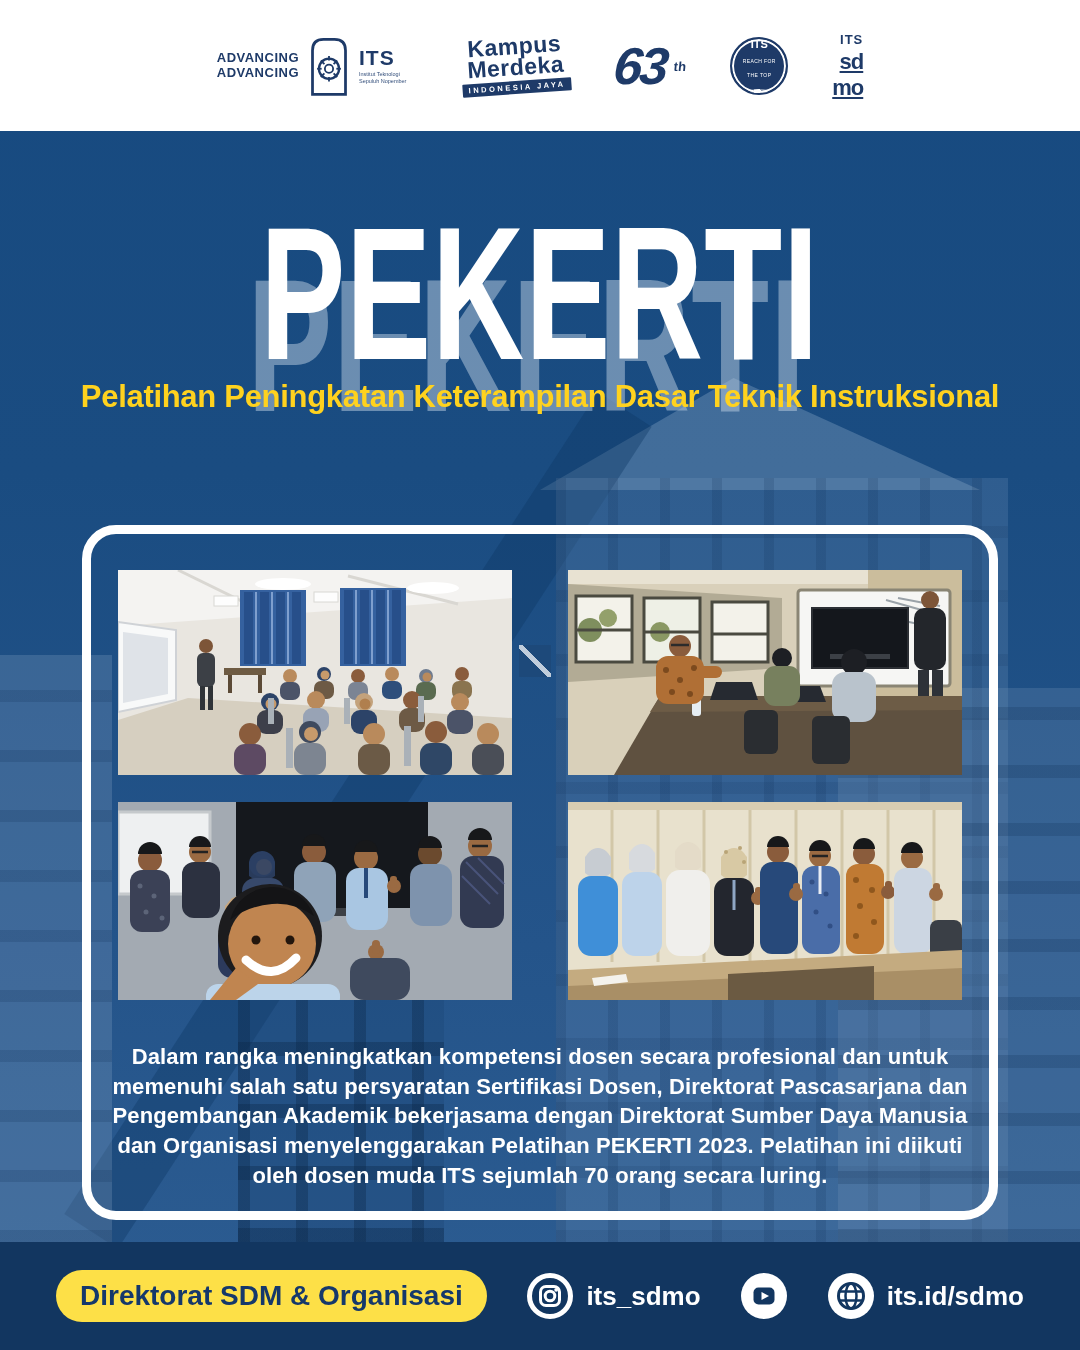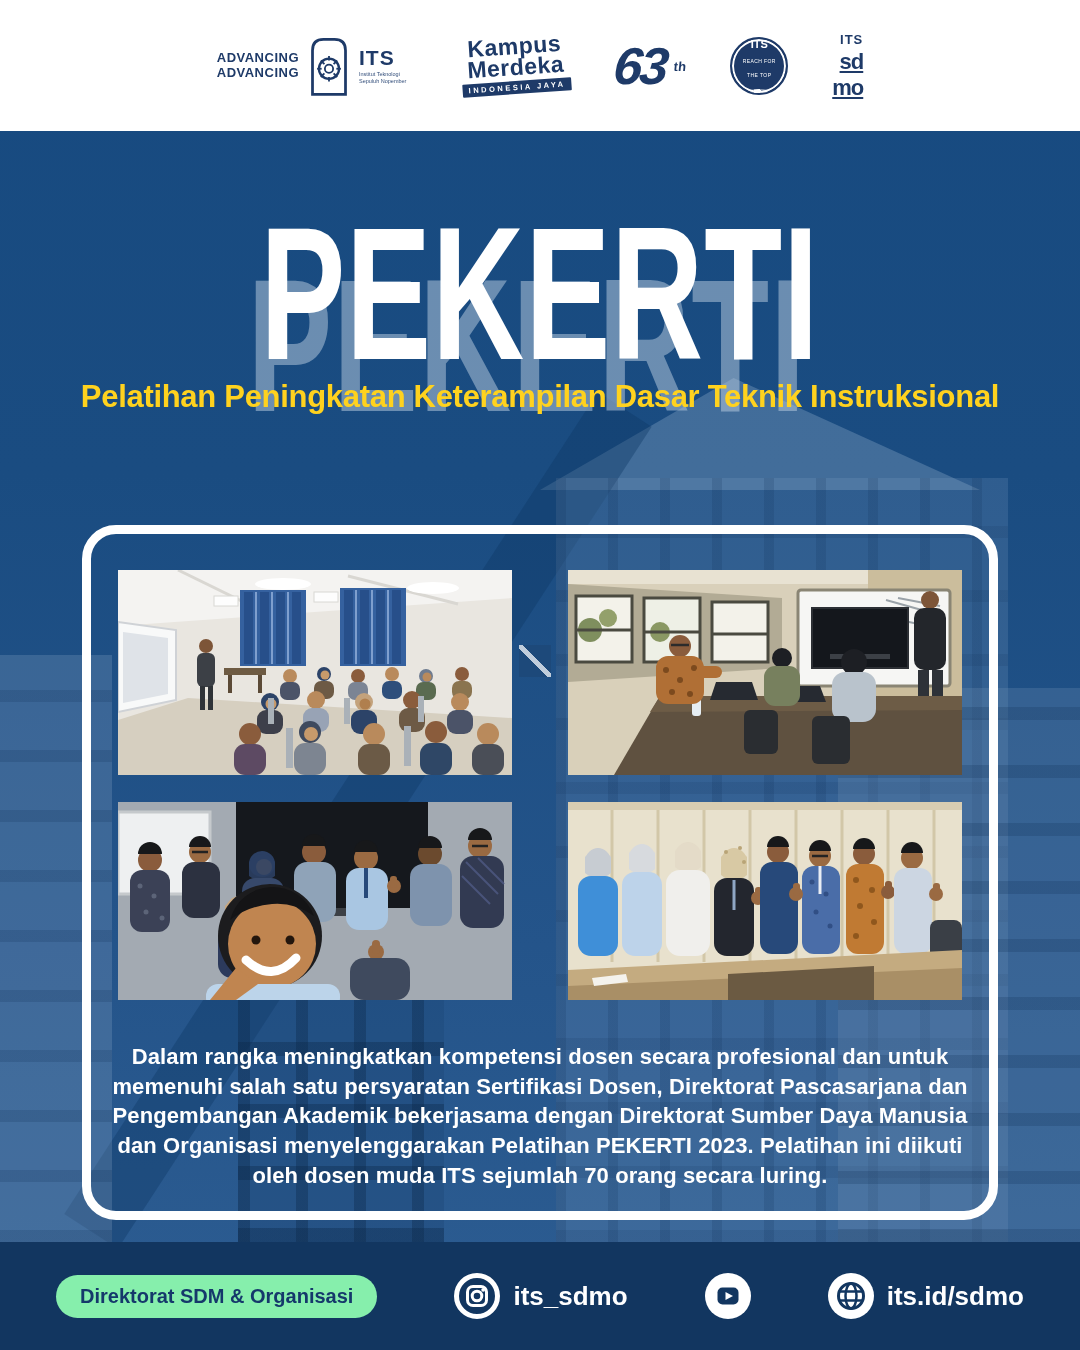"Direktorat SDM & Organisasi" .pill { background: #86efac -> #fde047; font-size: 20px -> 28px }
